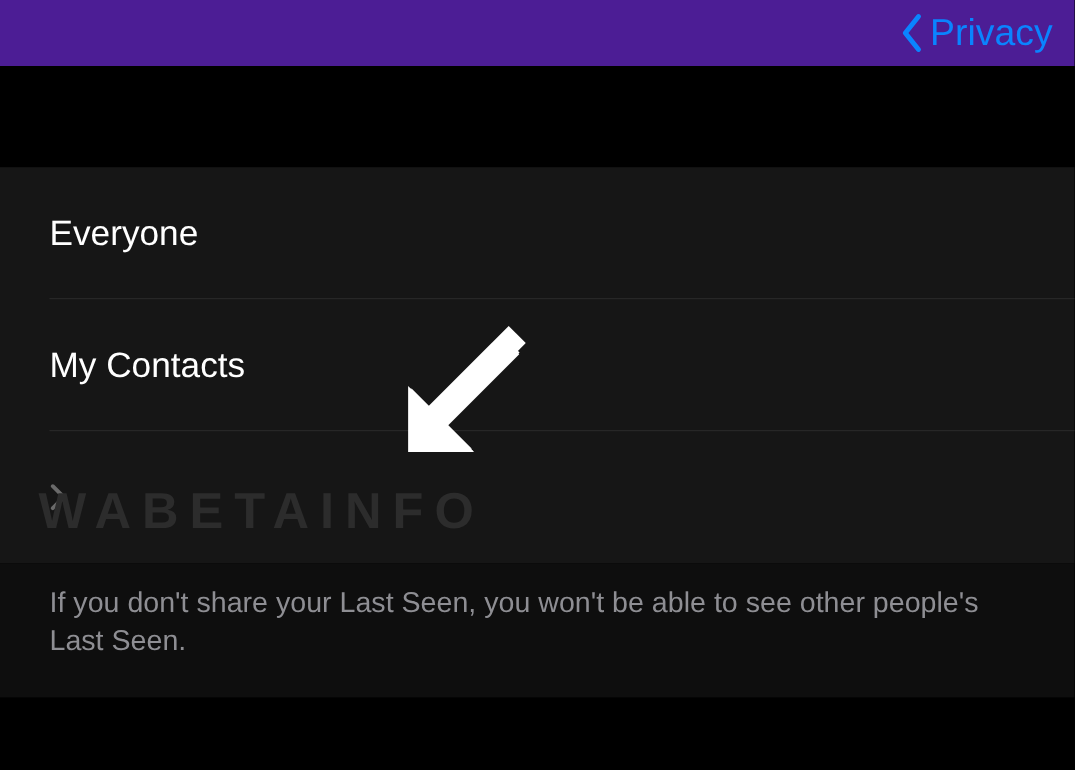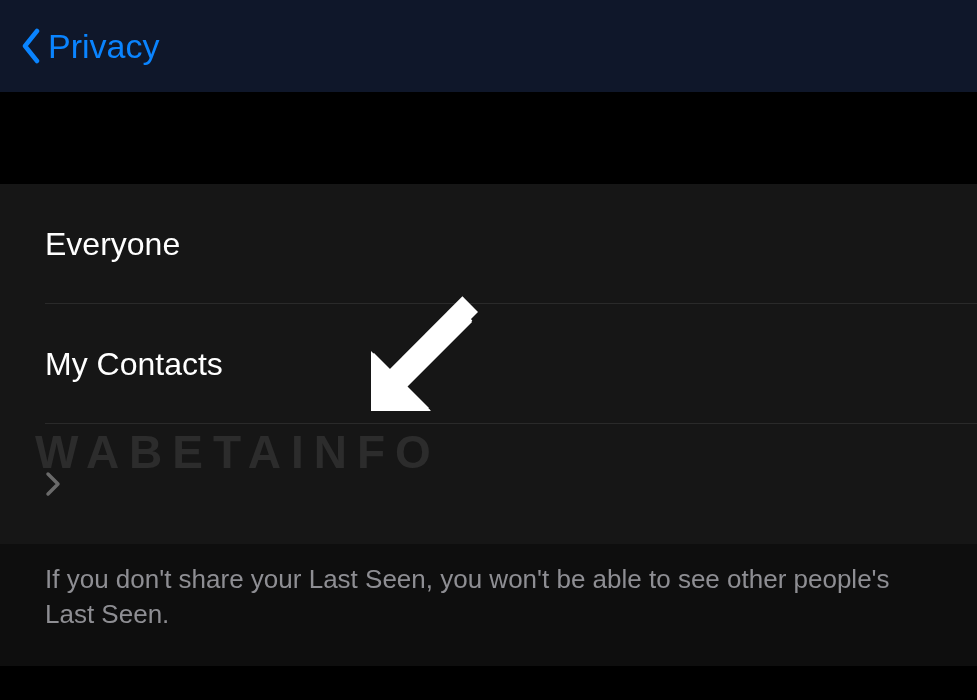"Privacy" .nav-bar { background: #0f172a -> #4c1d95; height: 92px -> 60px; justify-content: none -> flex-end }
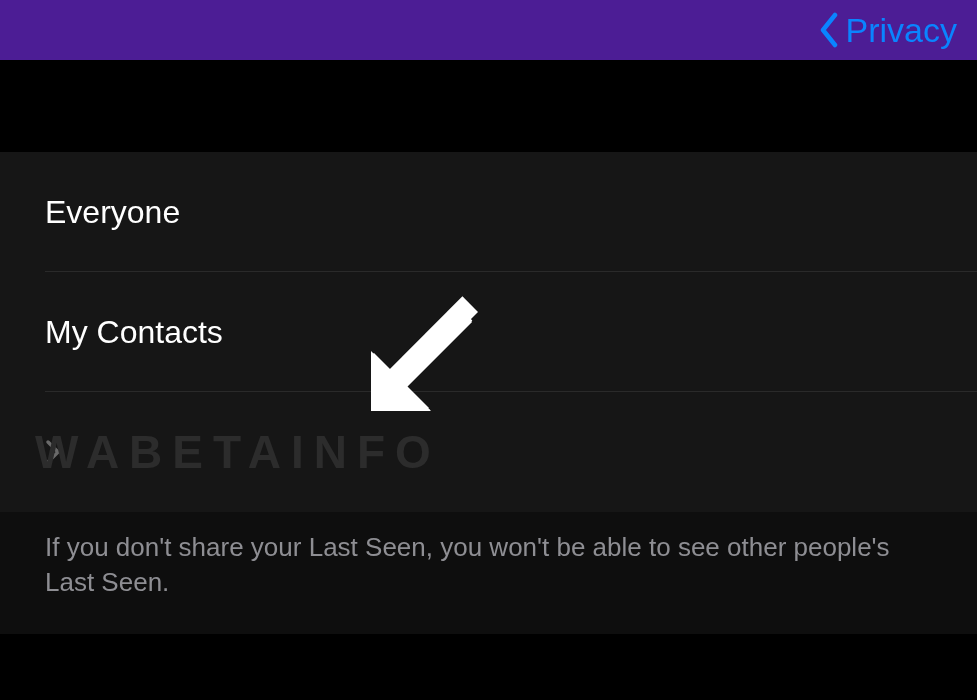"WABETAINFO" .watermark { top: 425px -> 437px }
